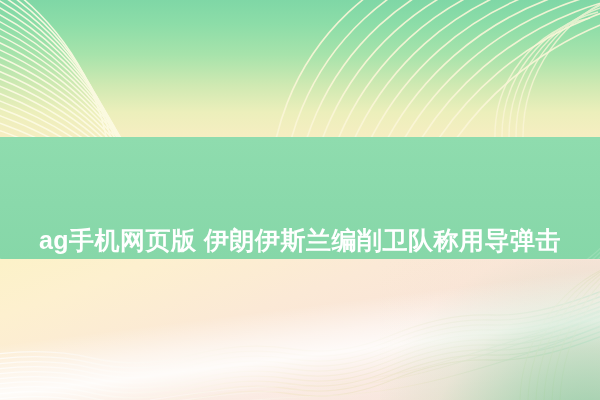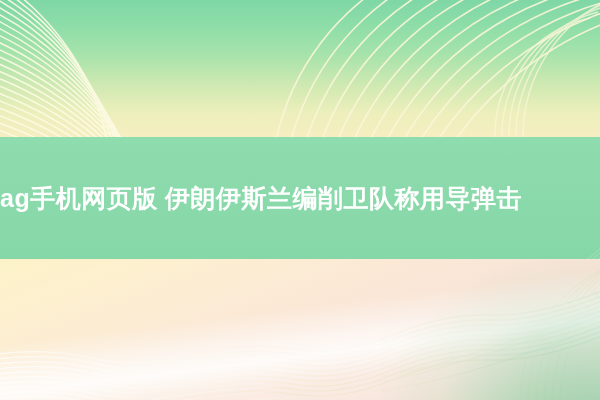"ag手机网页版 伊朗伊斯兰编削卫队称用导弹击" .headline { align-items: flex-start -> flex-end; flex-direction: column -> row }
